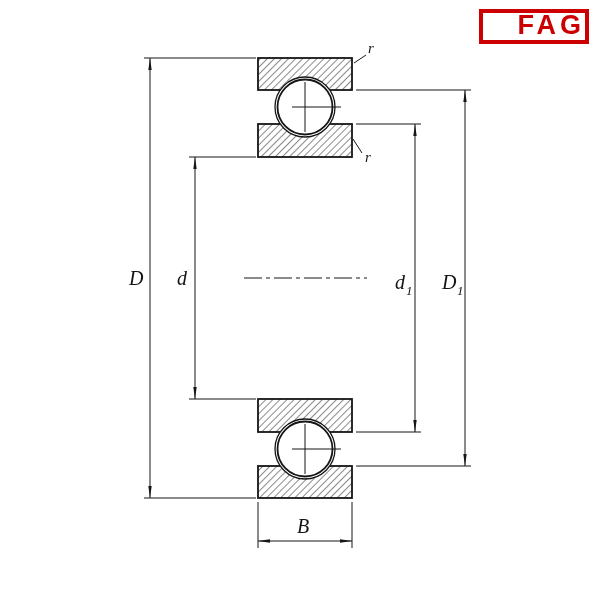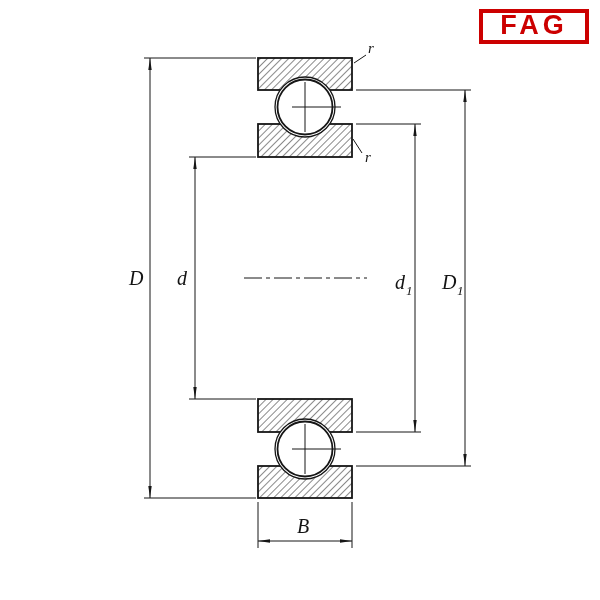"FAG" .fag-logo { justify-content: center -> flex-end }
